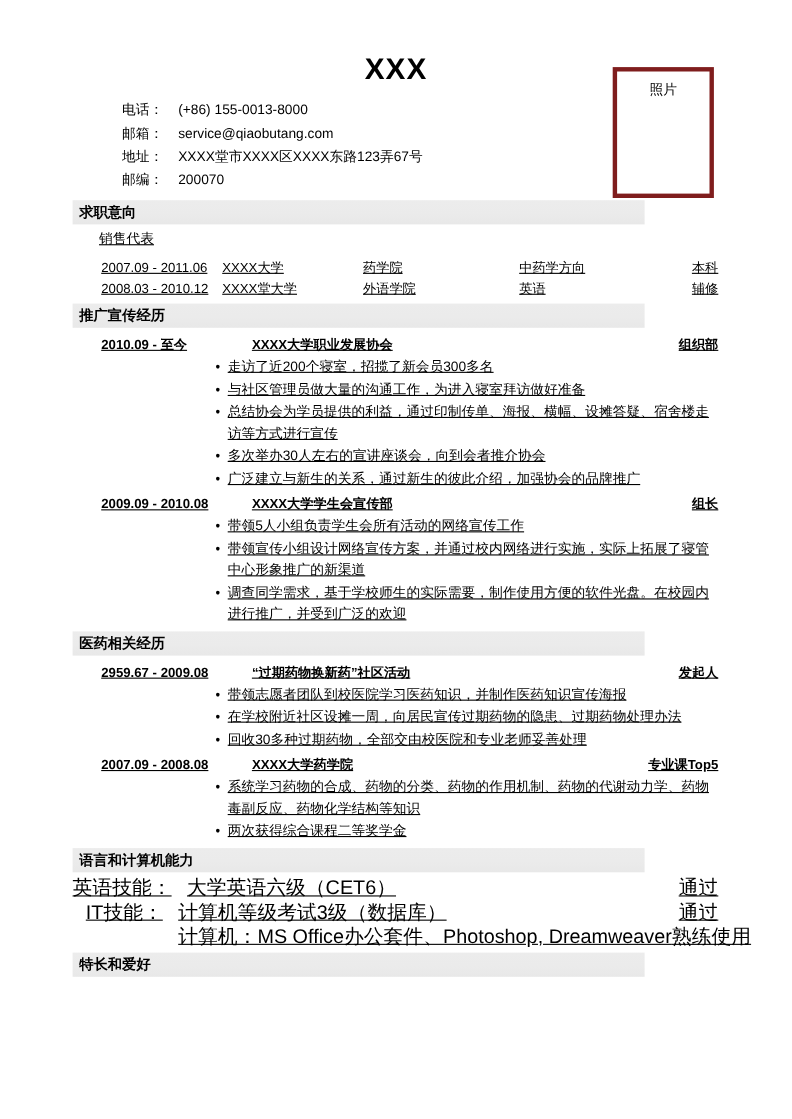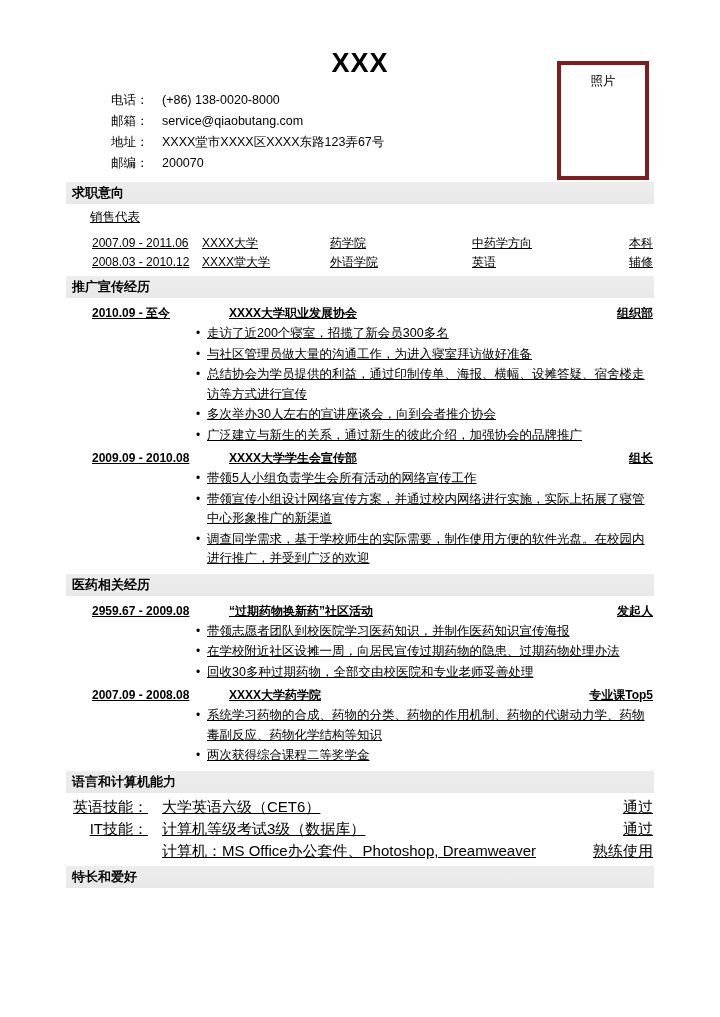"(+86) 138-0020-8000" span.contact-value { text: 138-0020-8000 -> 155-0013-8000 }
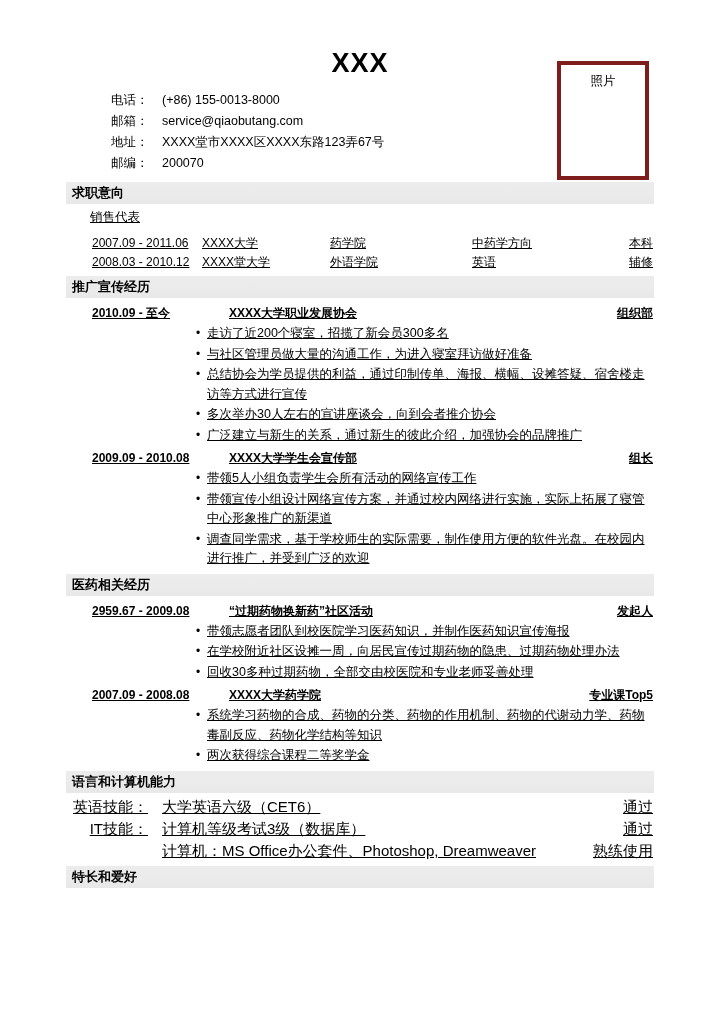"求职意向" .section-band { width: 588px -> 520px }
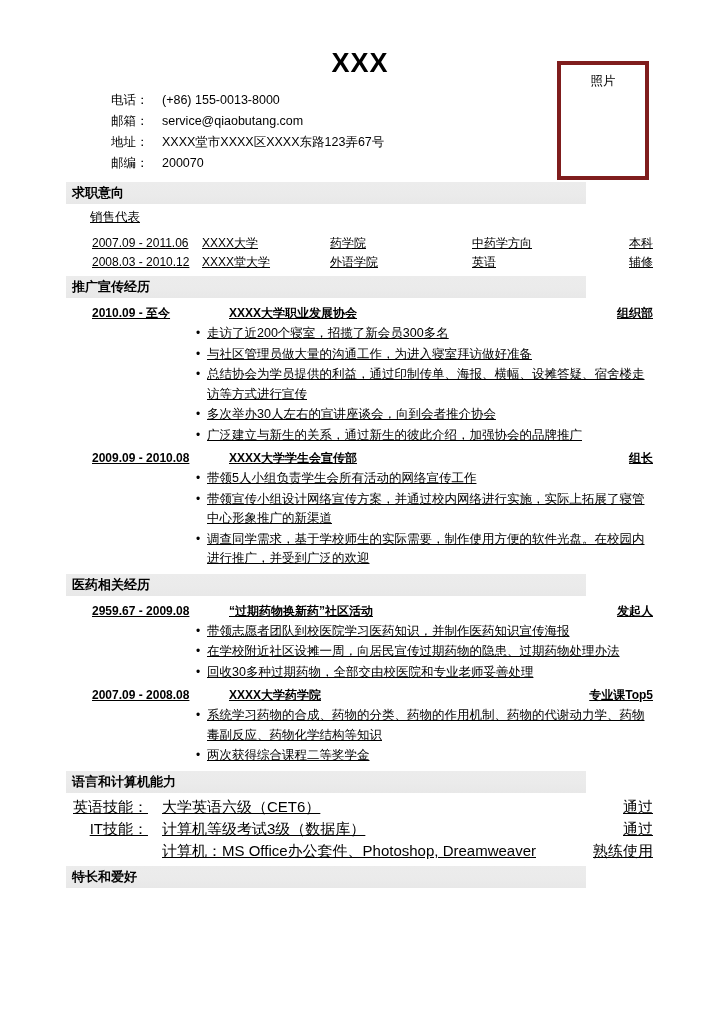"英语技能：" .skill-row { font-size: 15px -> 18px }
